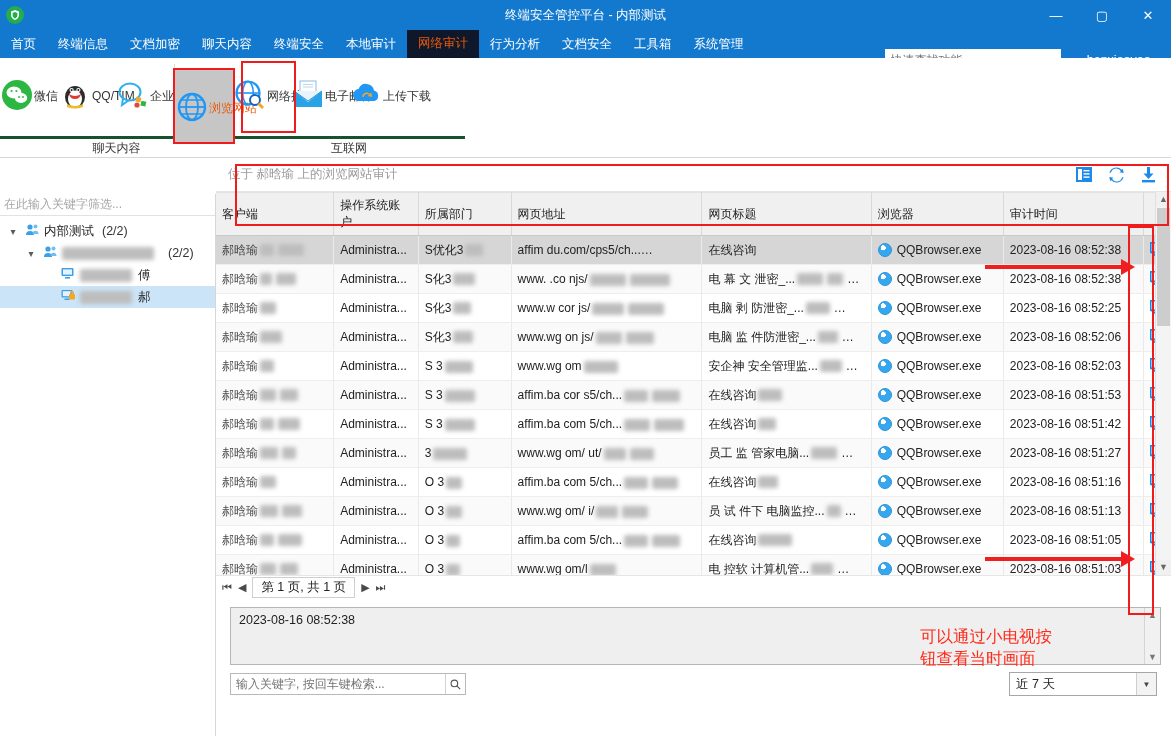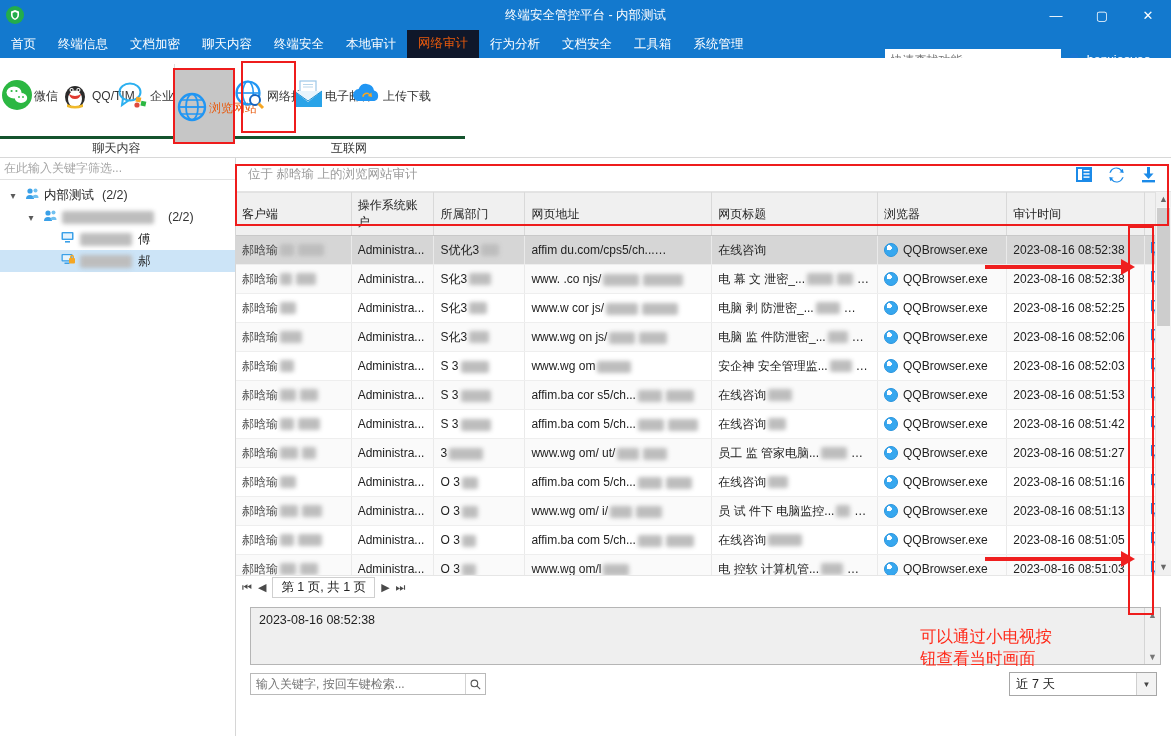"在此输入关键字筛选..." .leftpane { margin-top: none -> 36px; width: 236px -> 216px }
